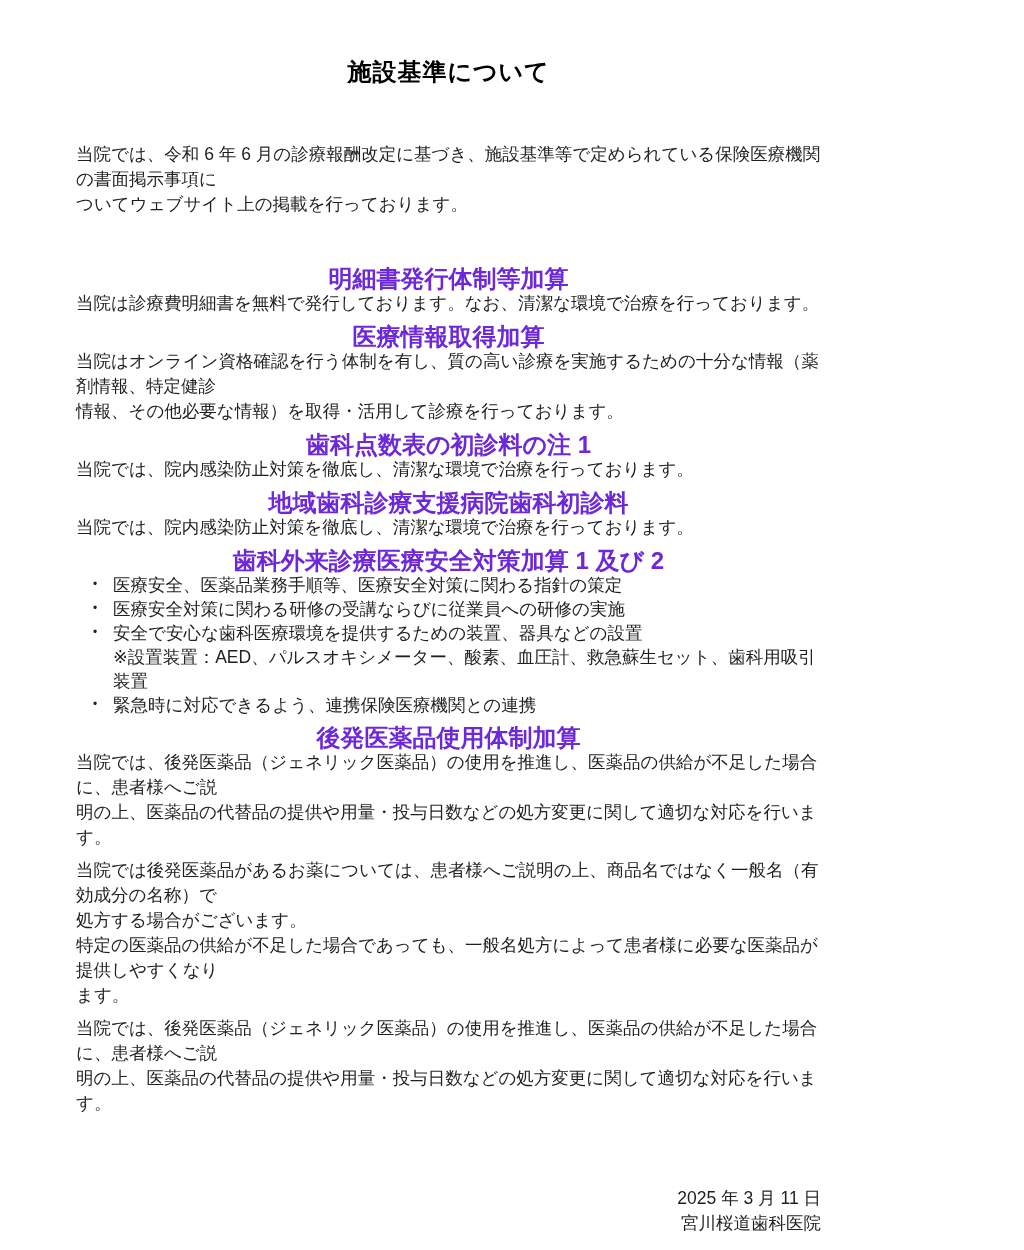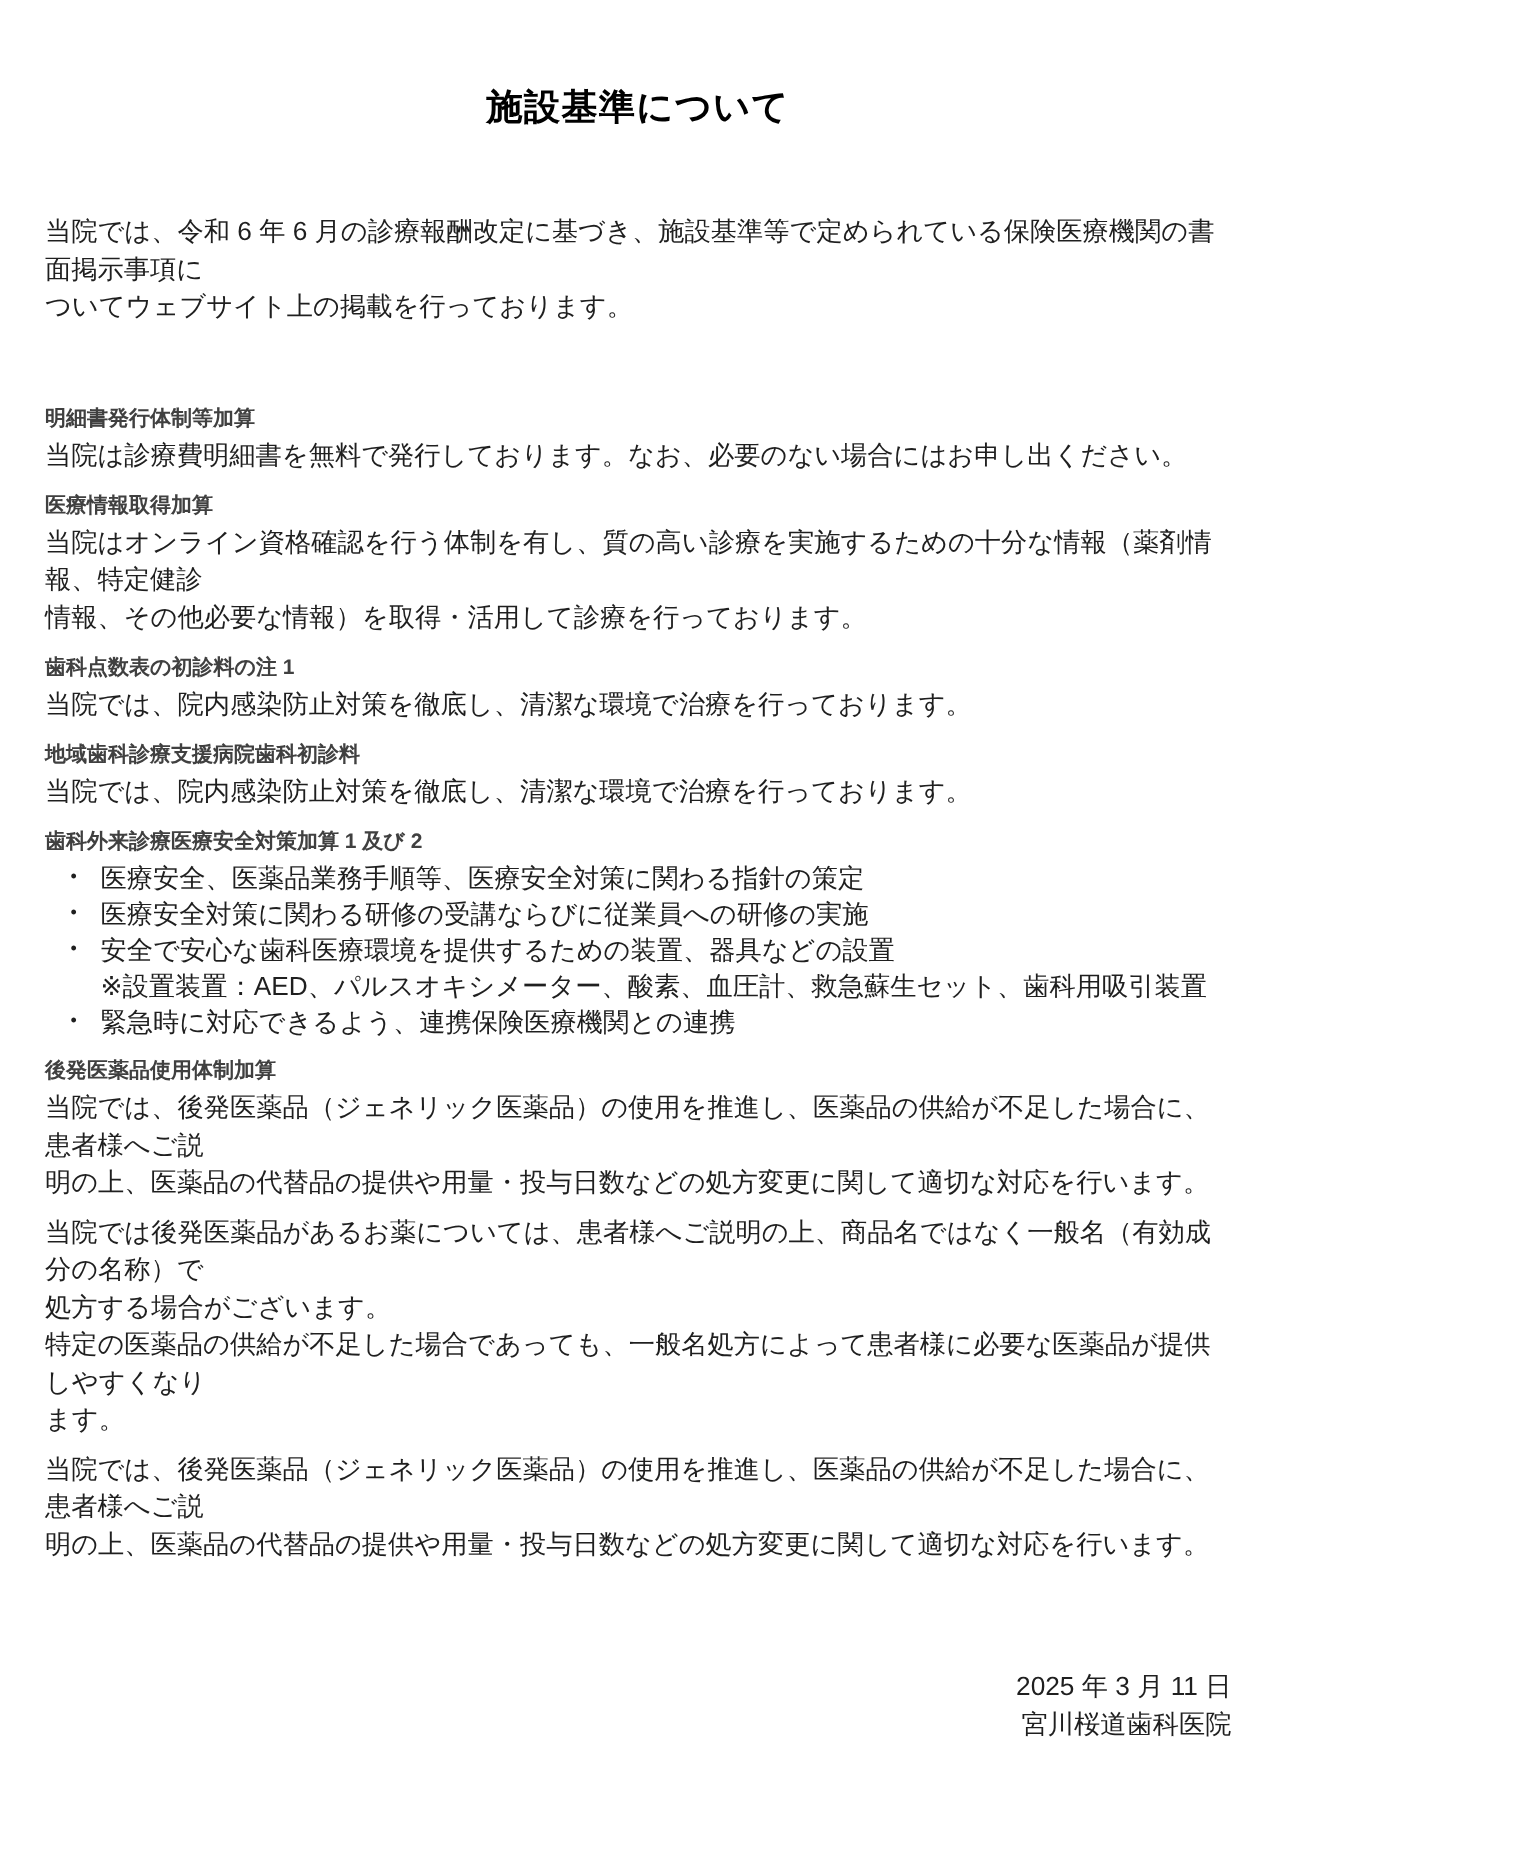"施設基準について" .page { padding: 44px 63px 0 30px -> 44px 63px 0 76px }
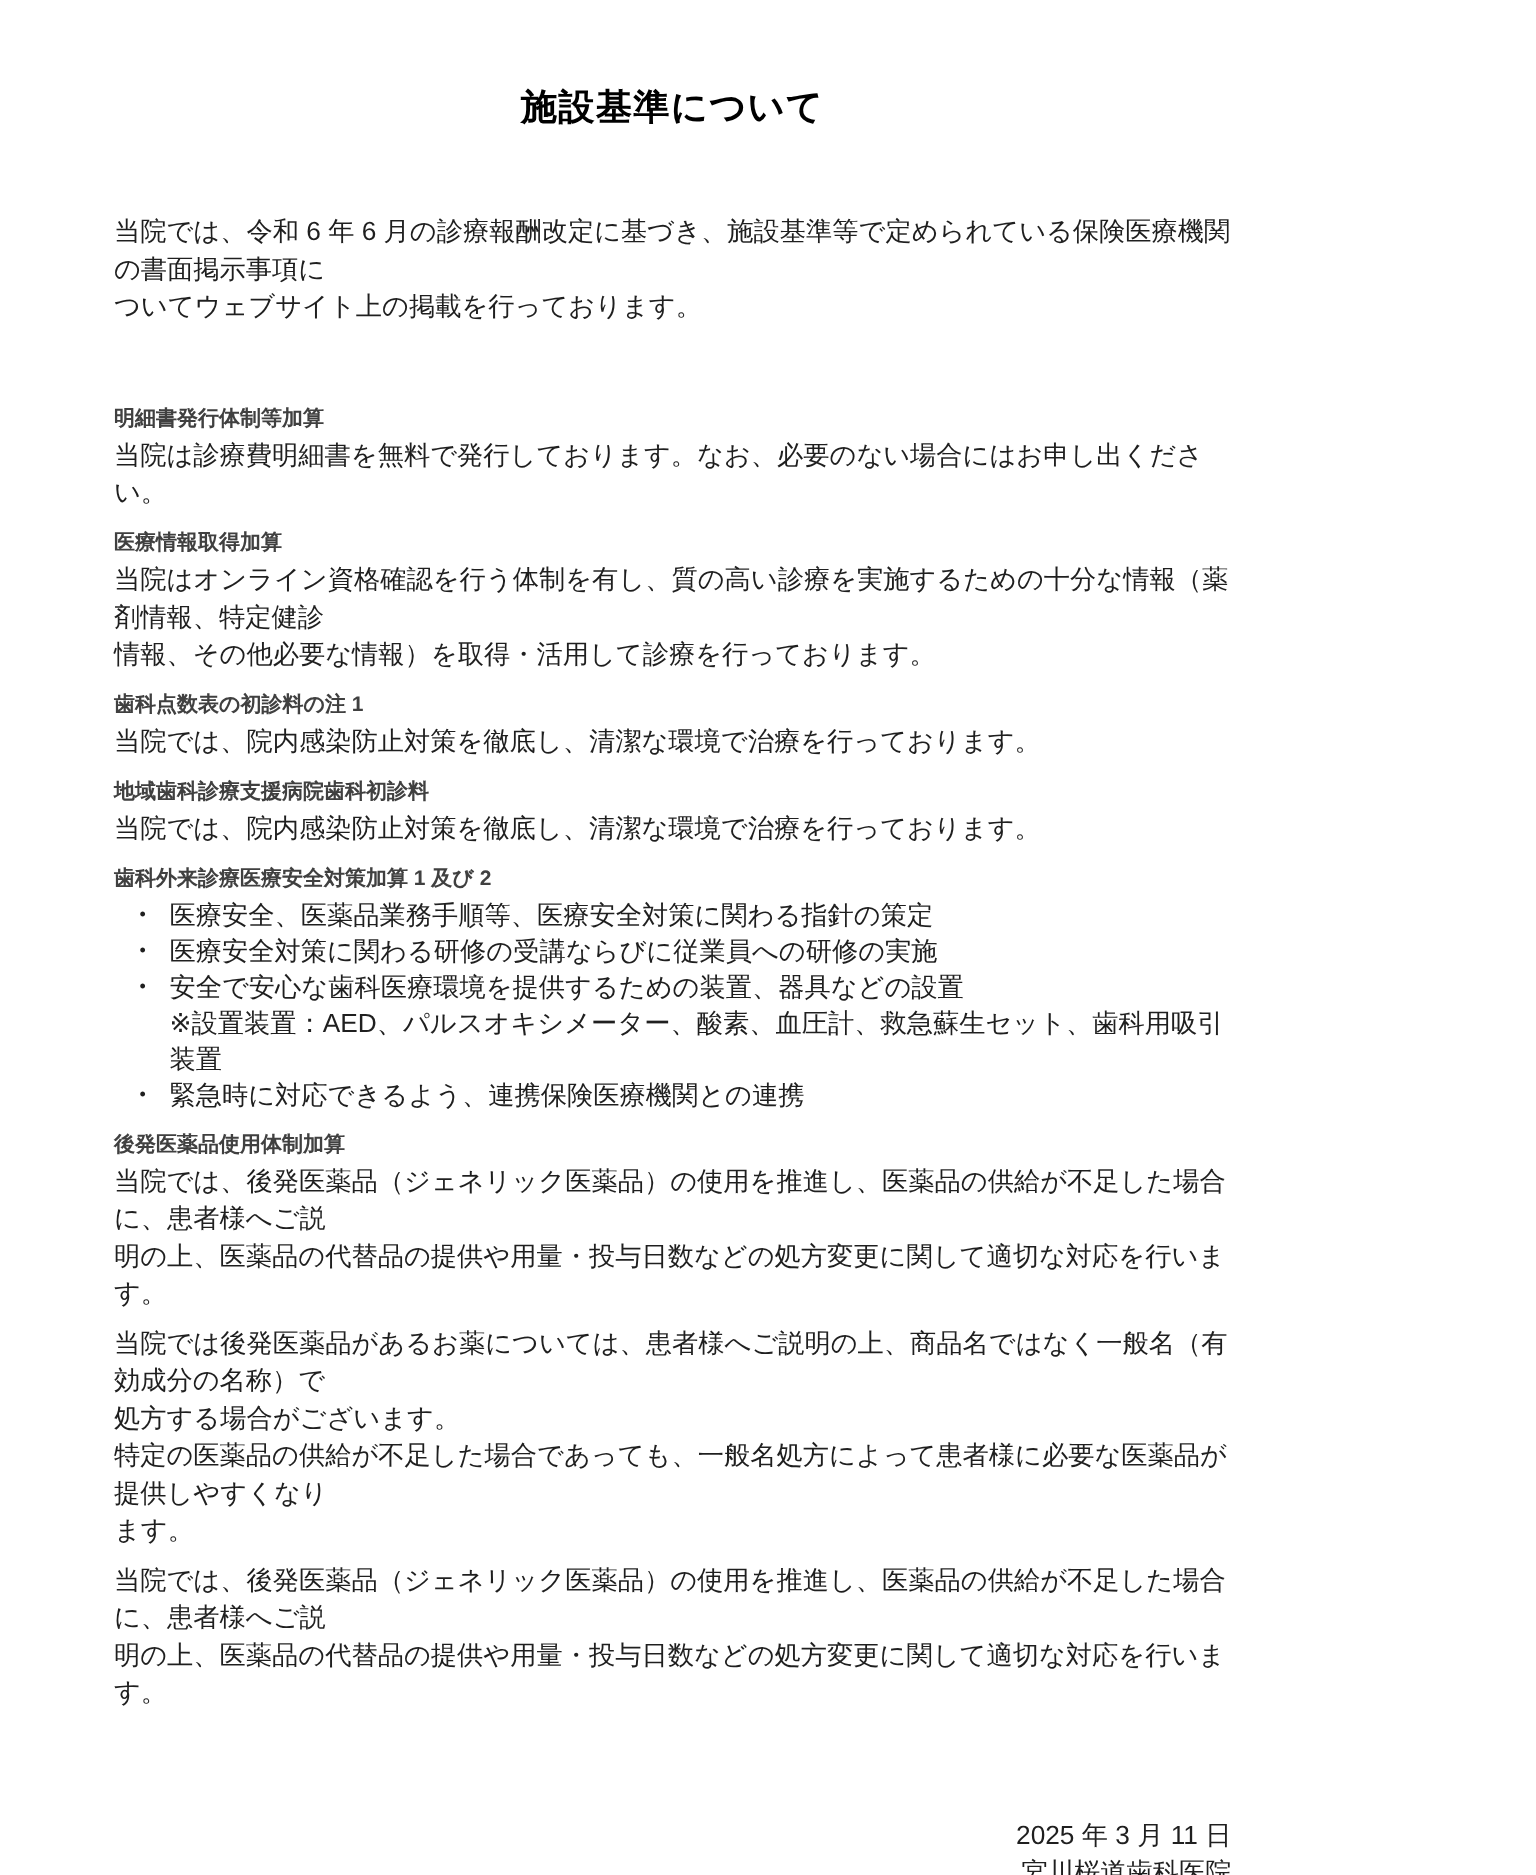"明細書発行体制等加算" .section h2 { color: #404040 -> #6d28d9; font-size: 14px -> 24px; text-align: none -> center }
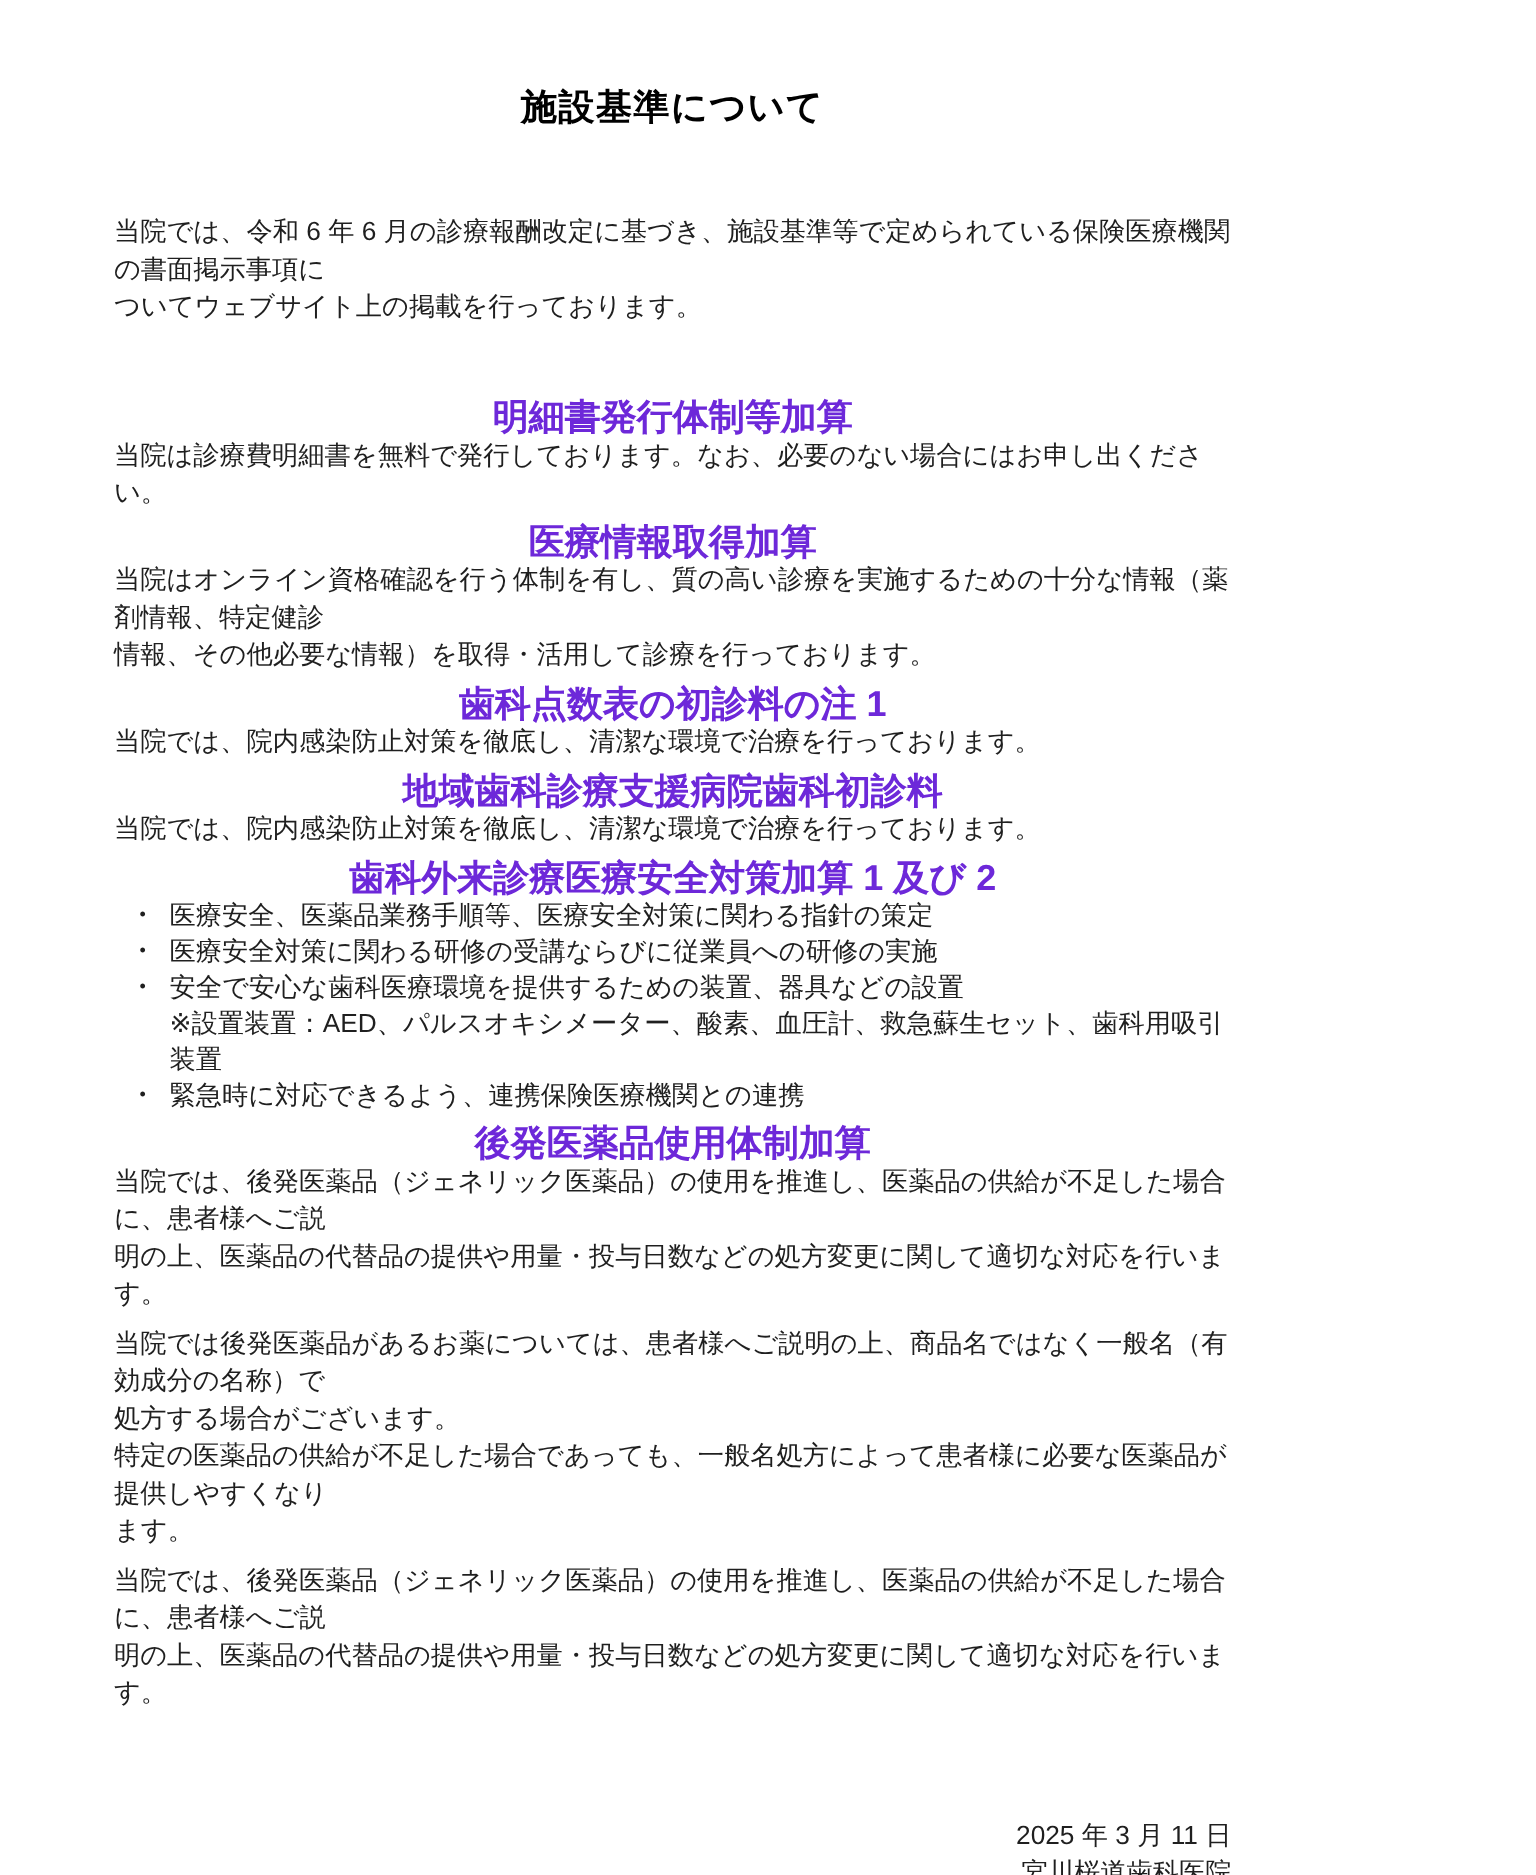"当院は診療費明細書を無料で発行しております。なお、必要のない場合にはお申し出くだ" p.body { text: 必要のない場合にはお申し出ください -> 清潔な環境で治療を行っております }
